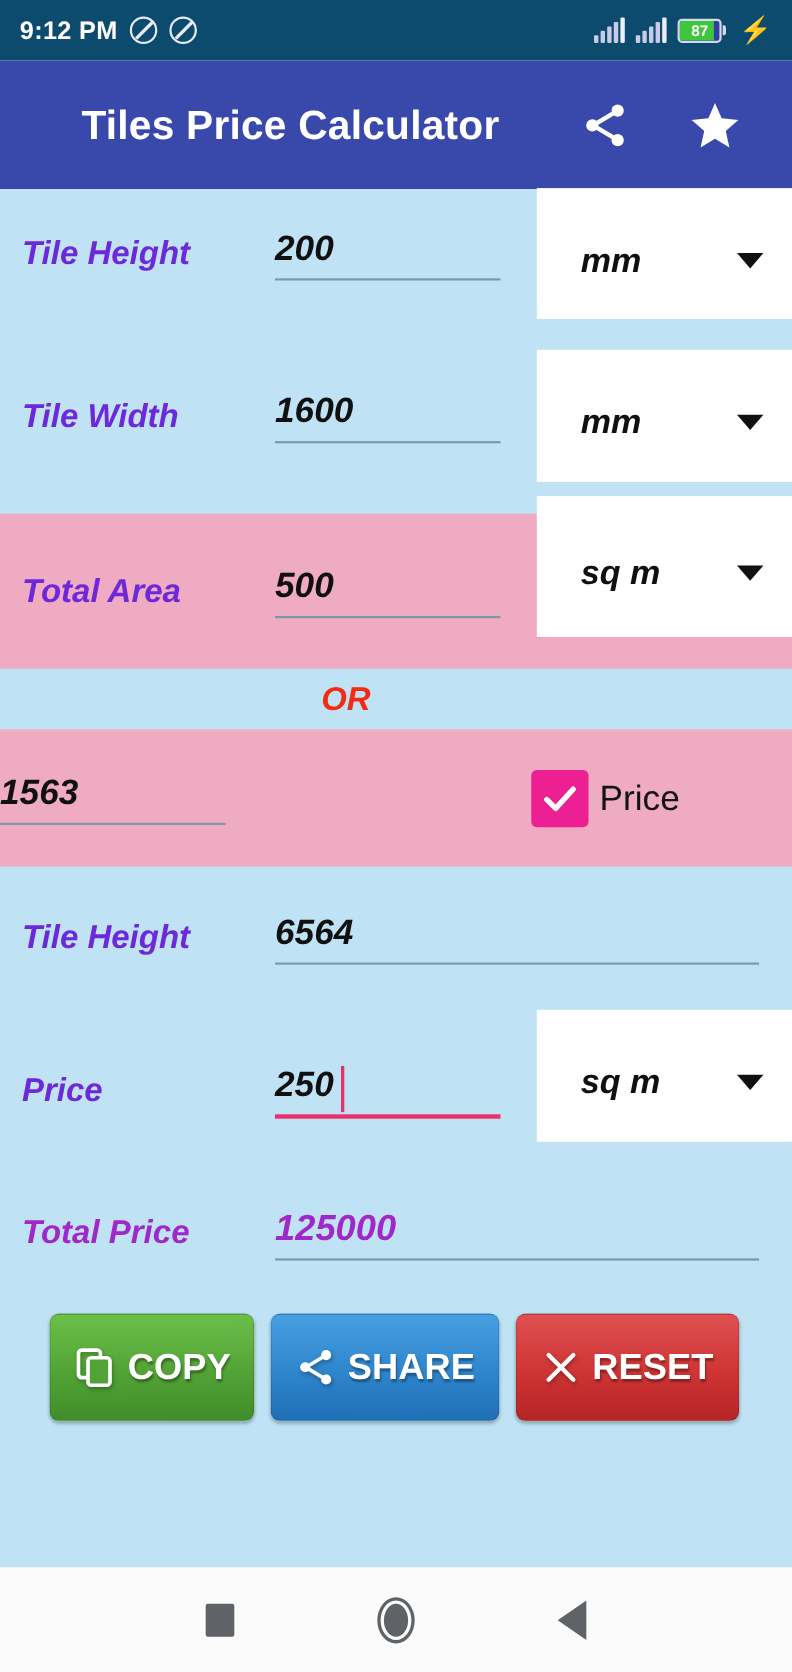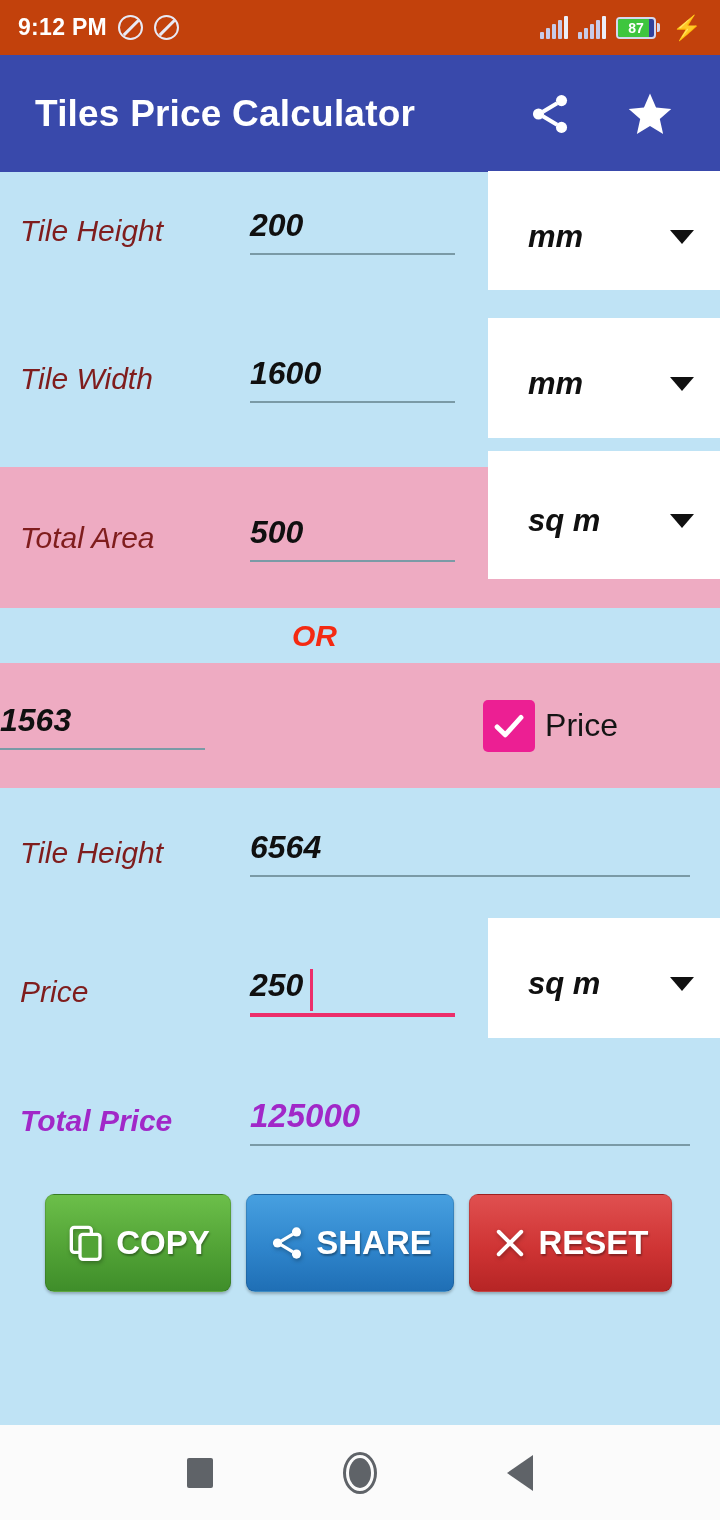"9:12 PM" .statusbar { background: #c2410c -> #0c4a6e }
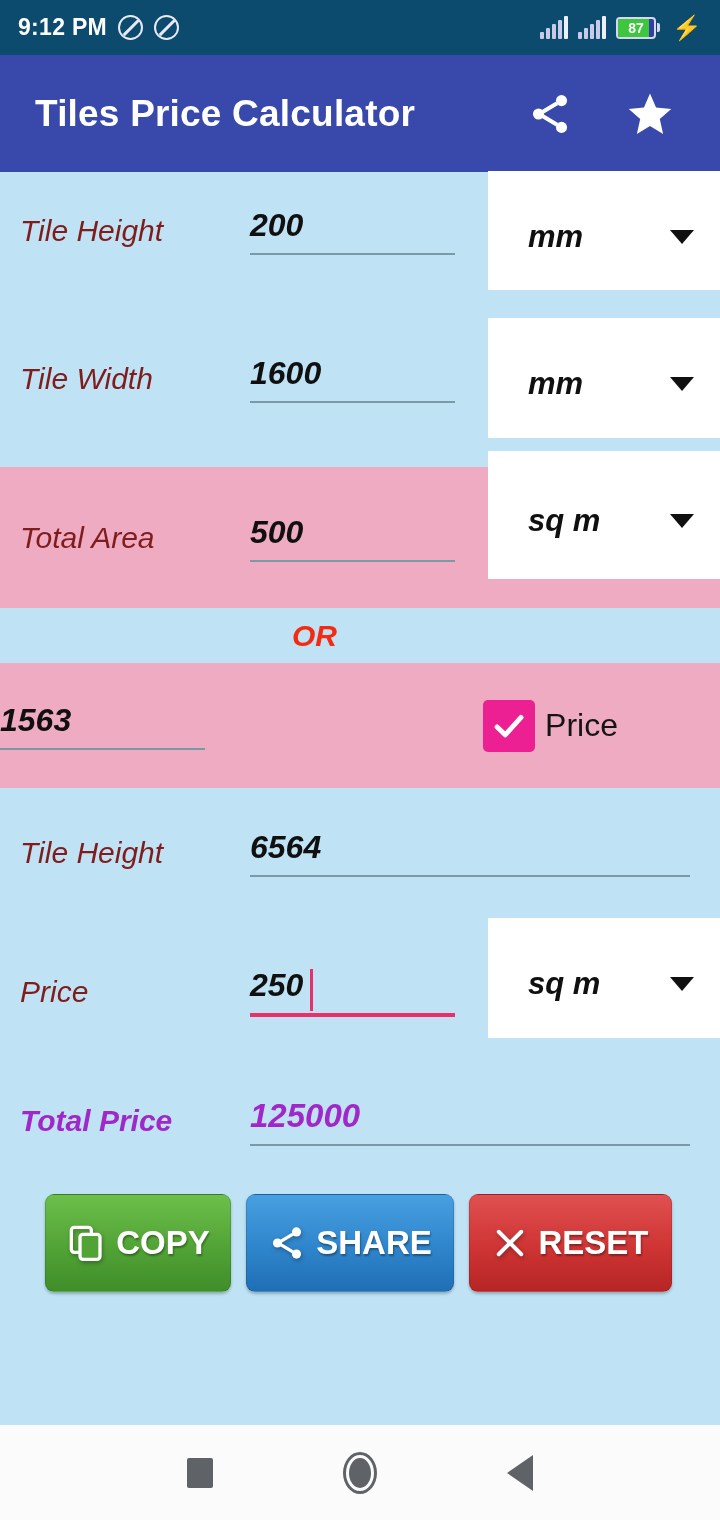"Tiles Price Calculator" .appbar { padding-left: none -> 39px }
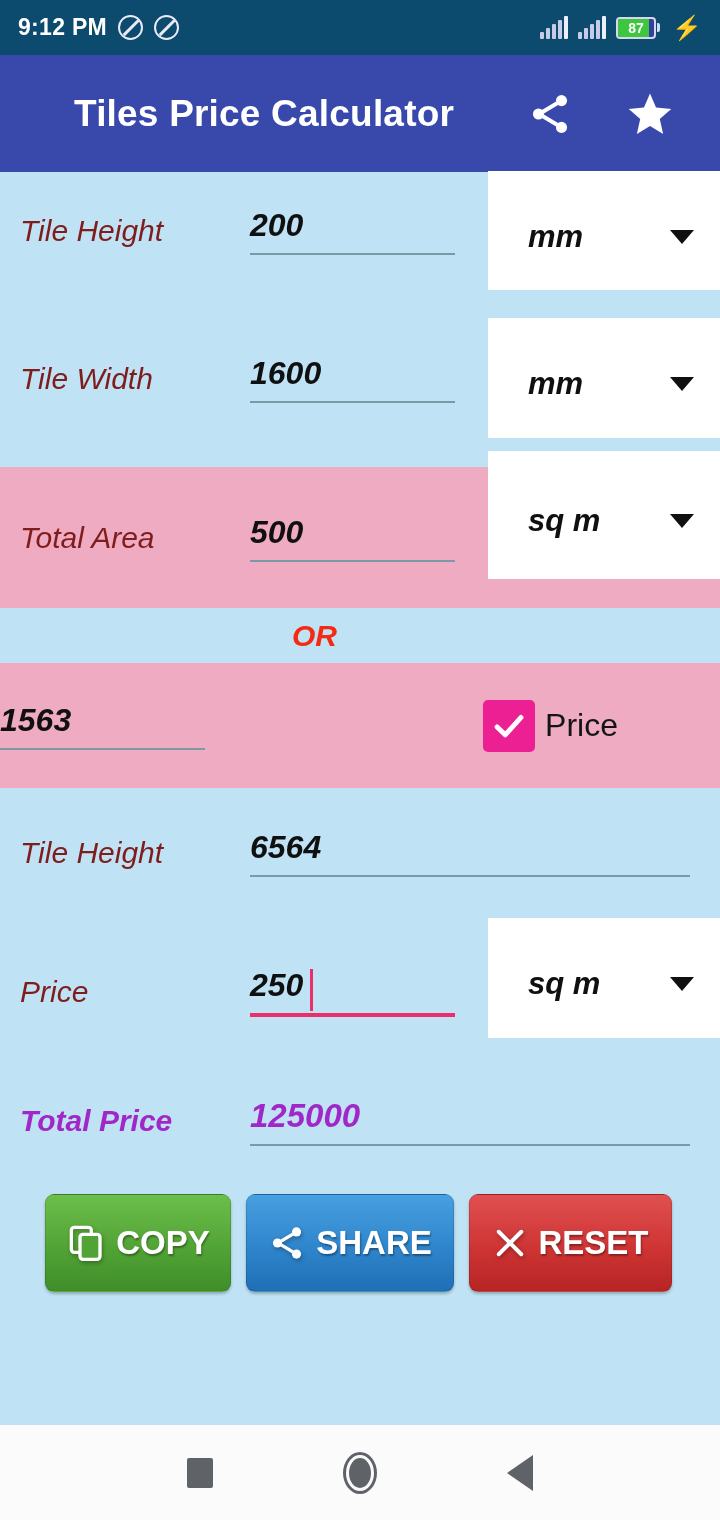"Tile Height" .label { color: #7f1d1d -> #6d28d9; font-weight: normal -> bold }
